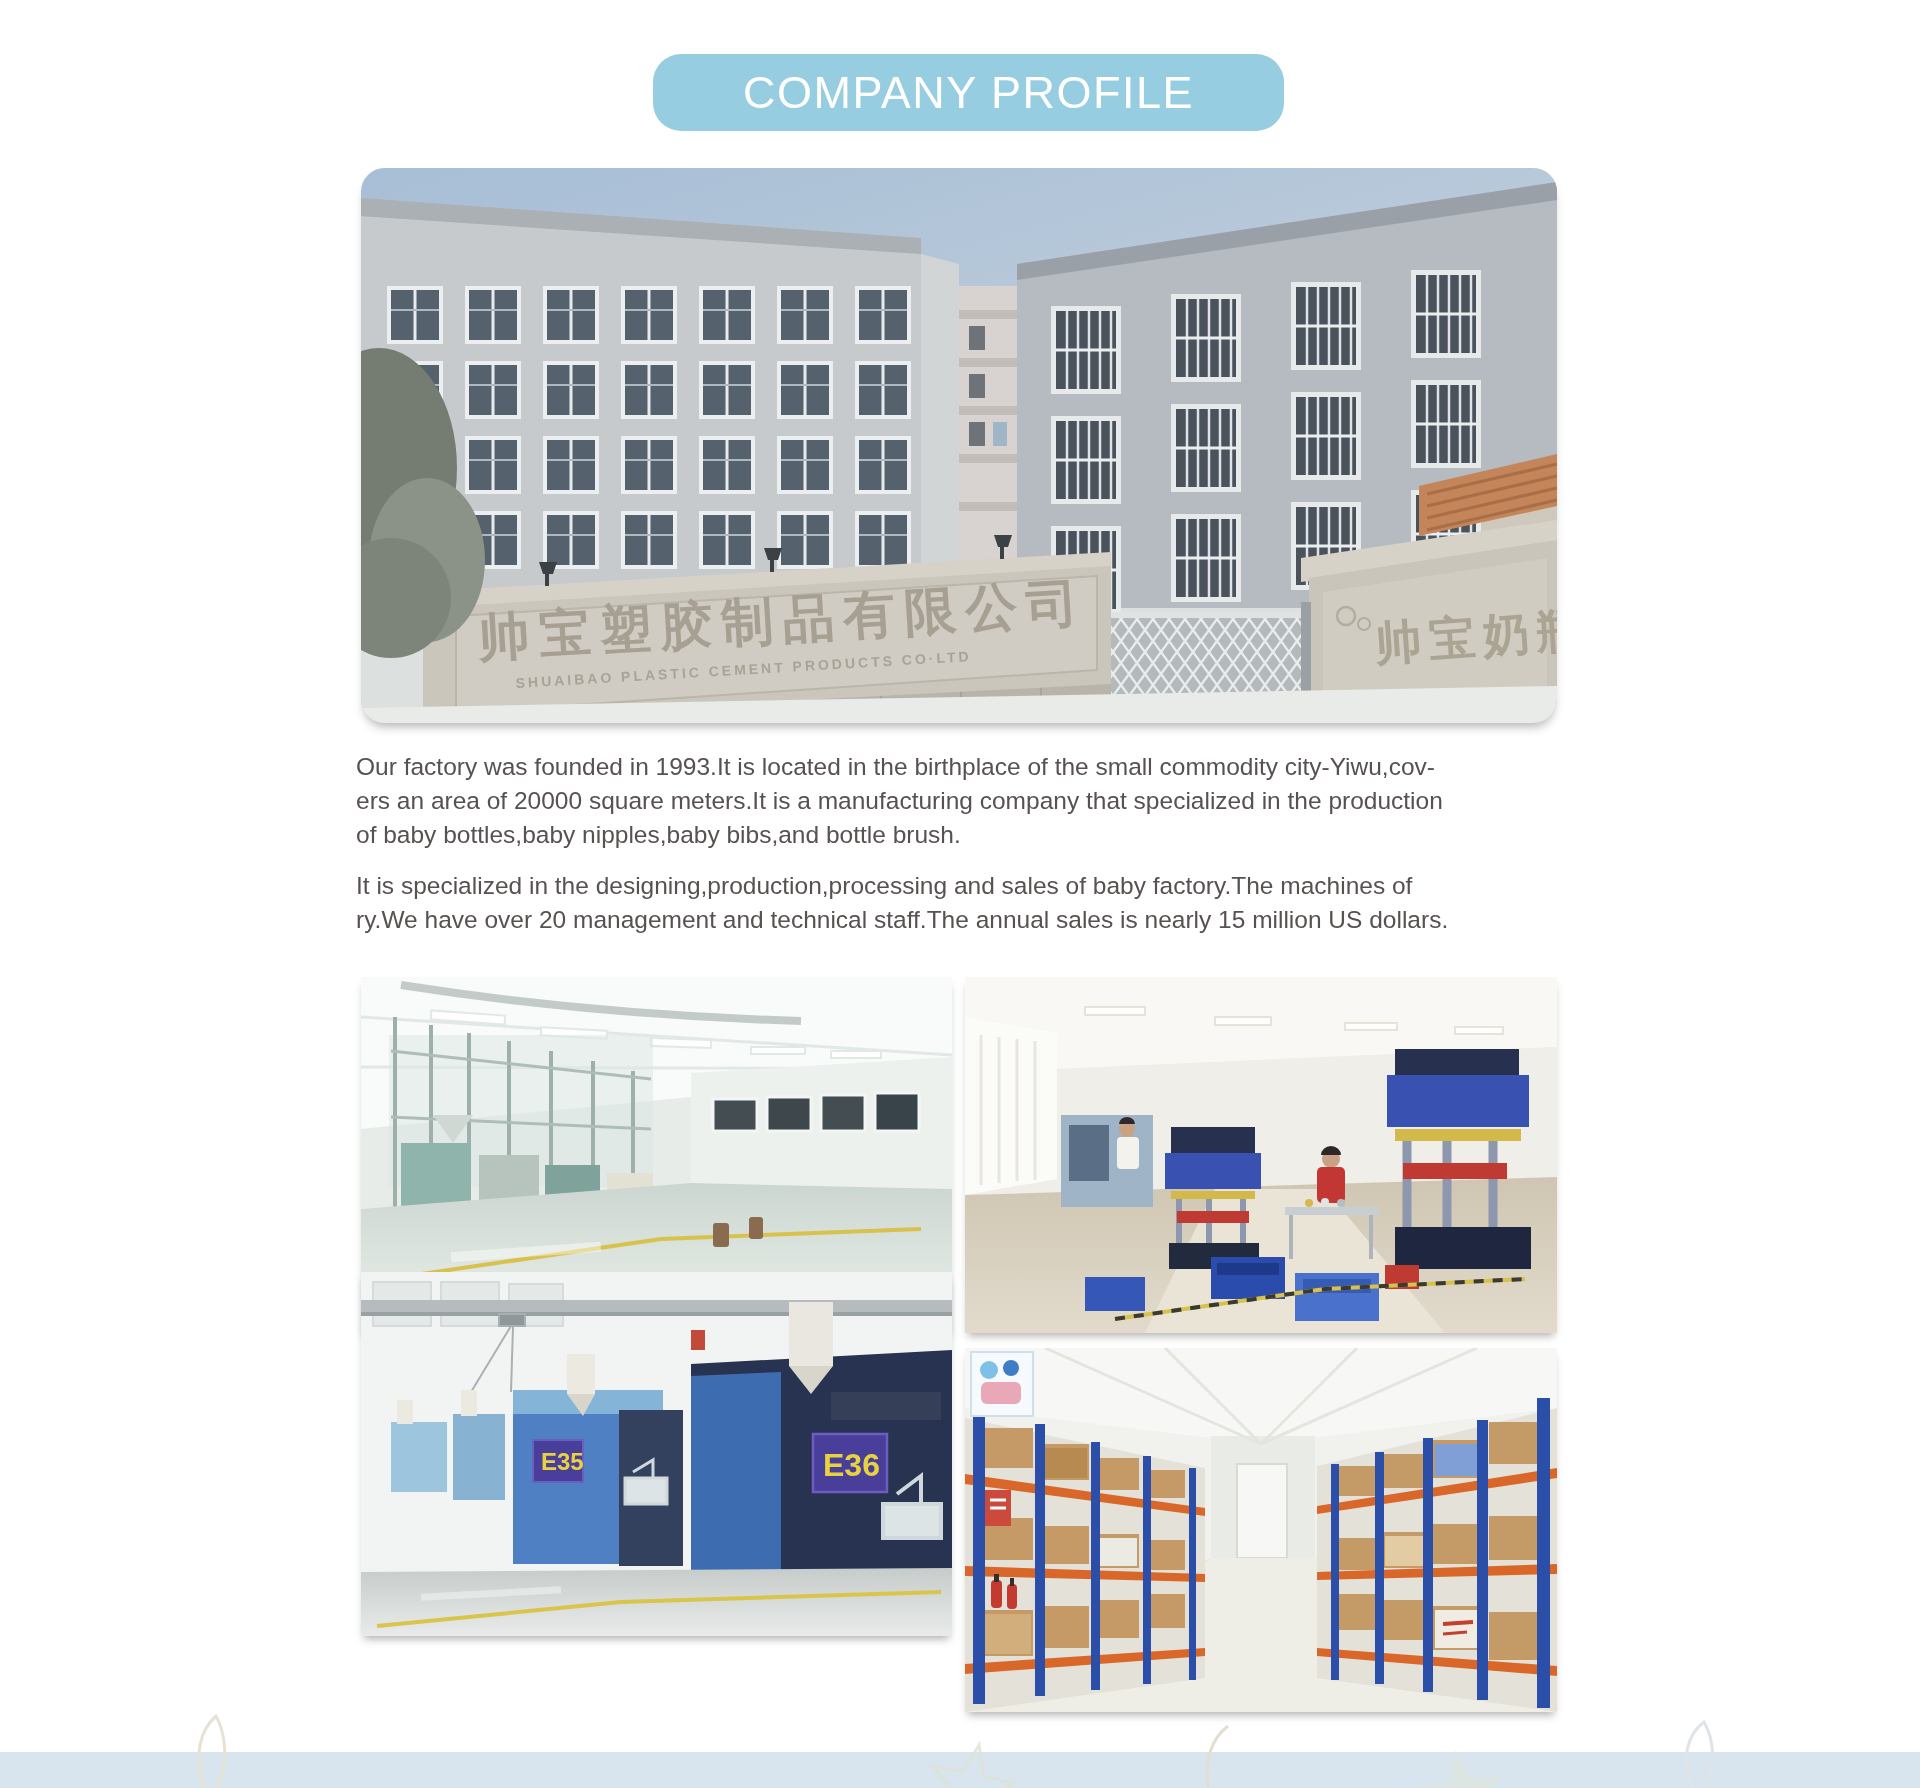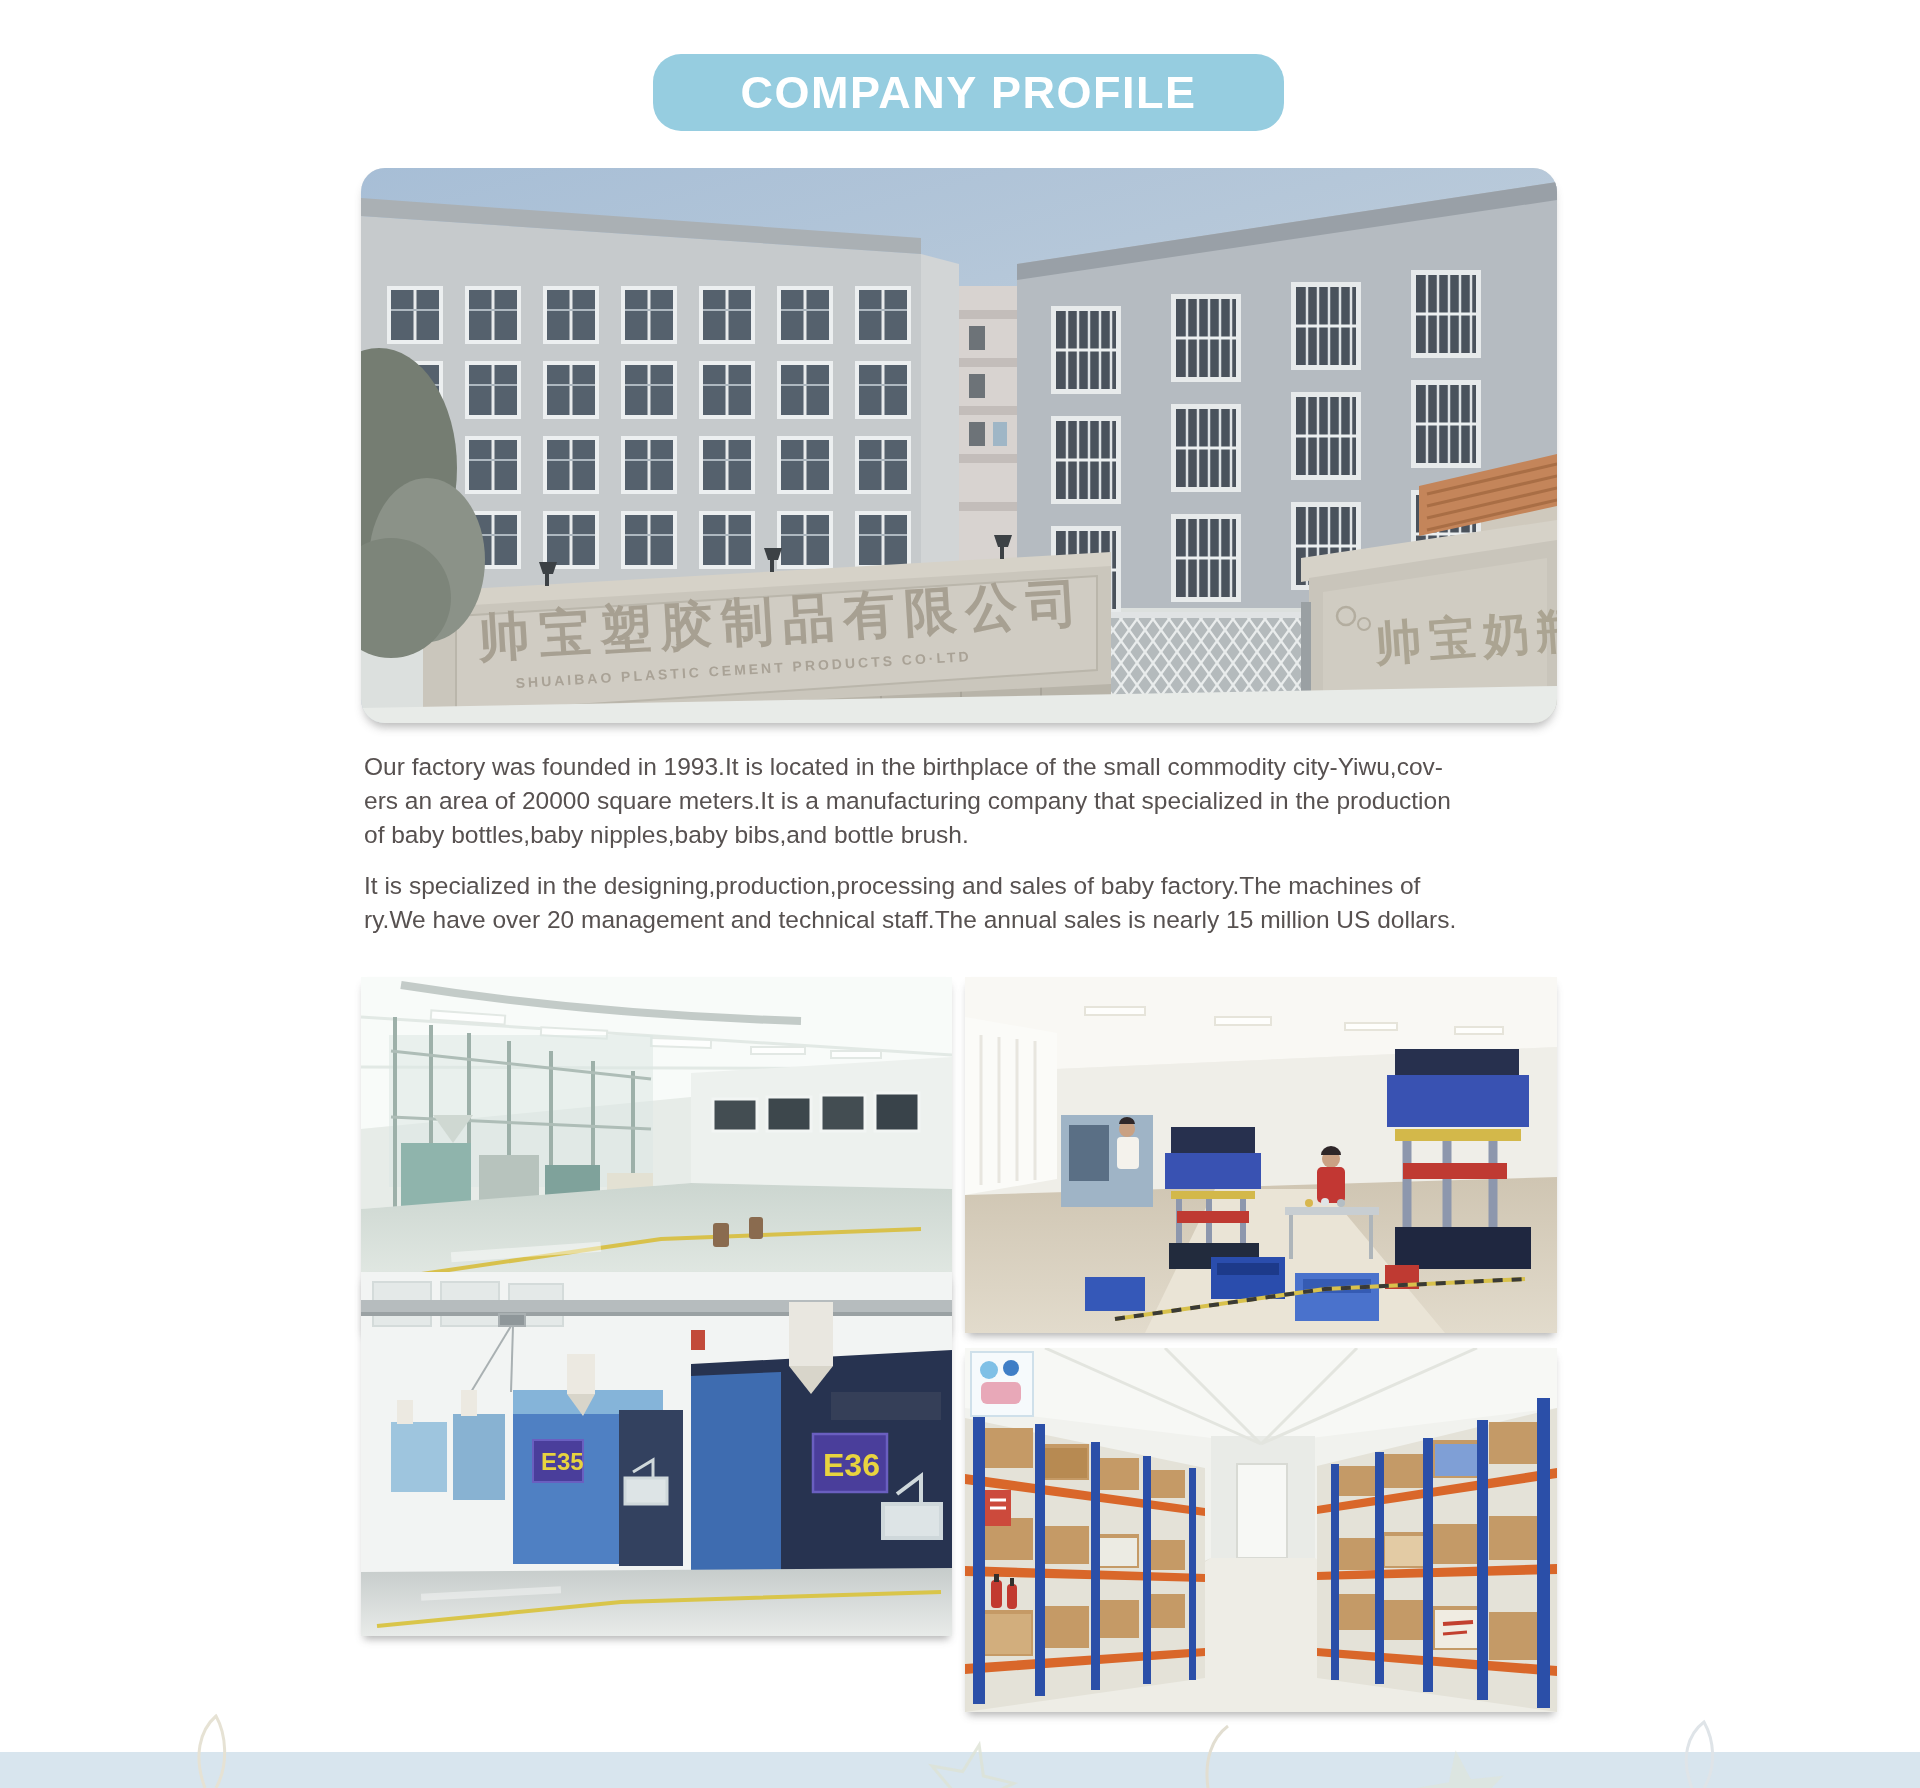"COMPANY PROFILE" .badge span { font-weight: bold -> normal }
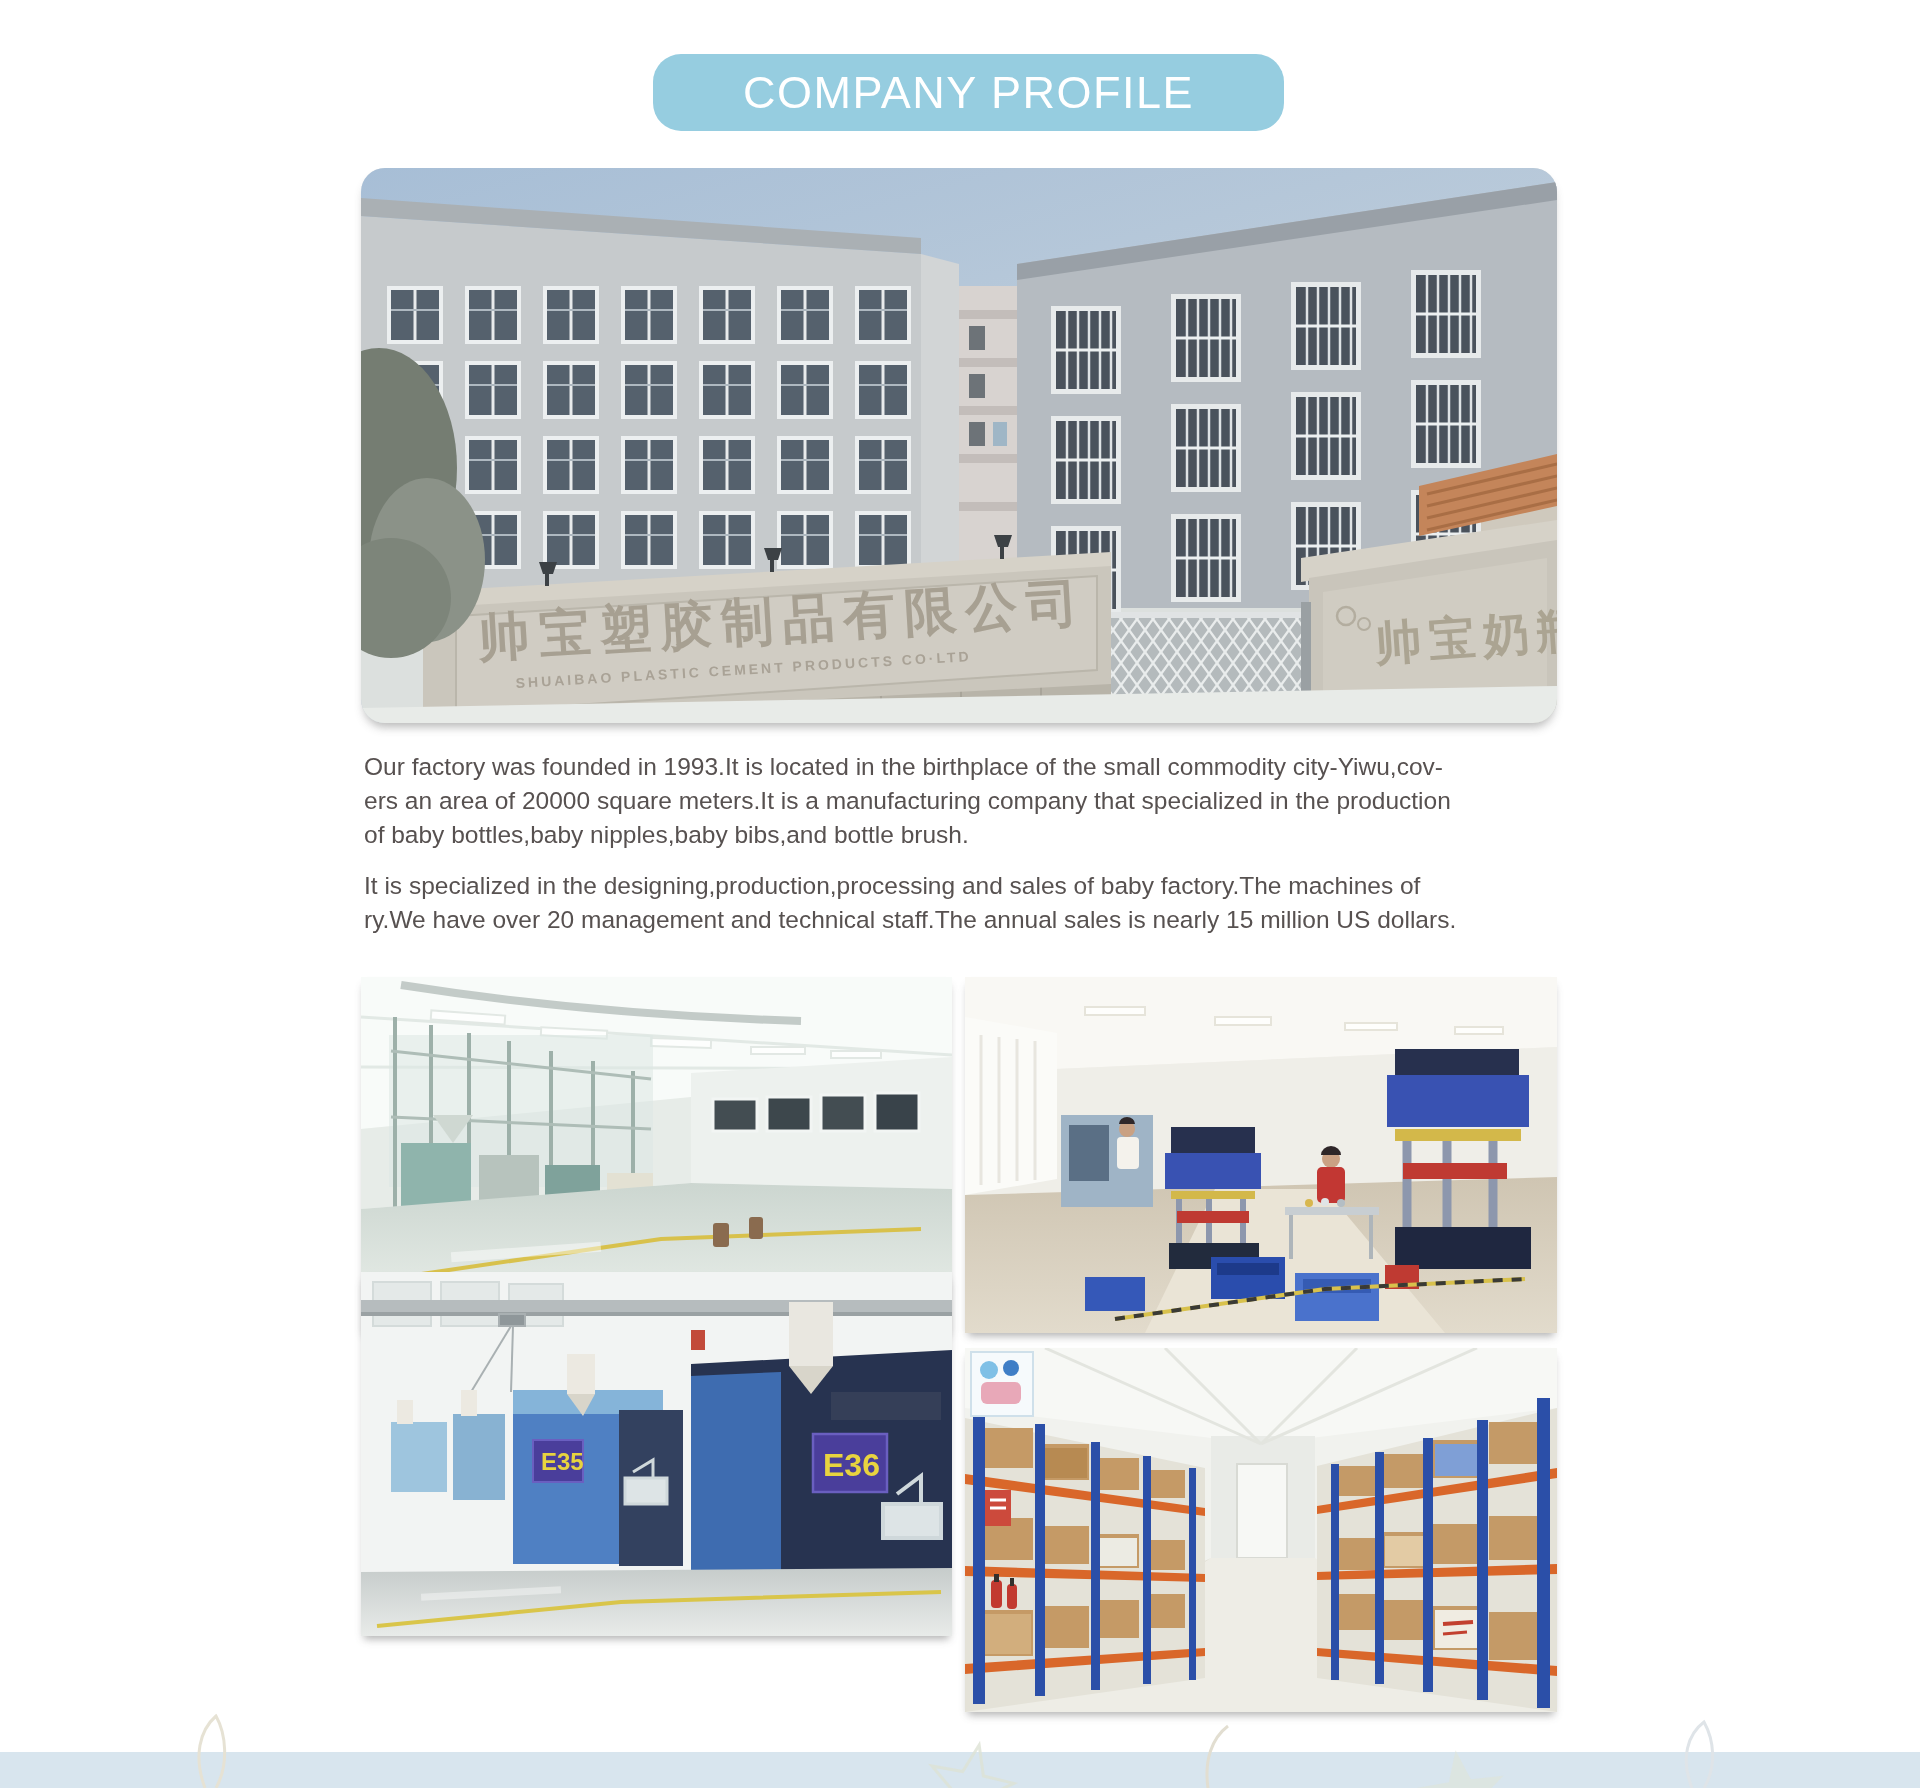"Our factory was founded in" .para { left: 364px -> 356px }
